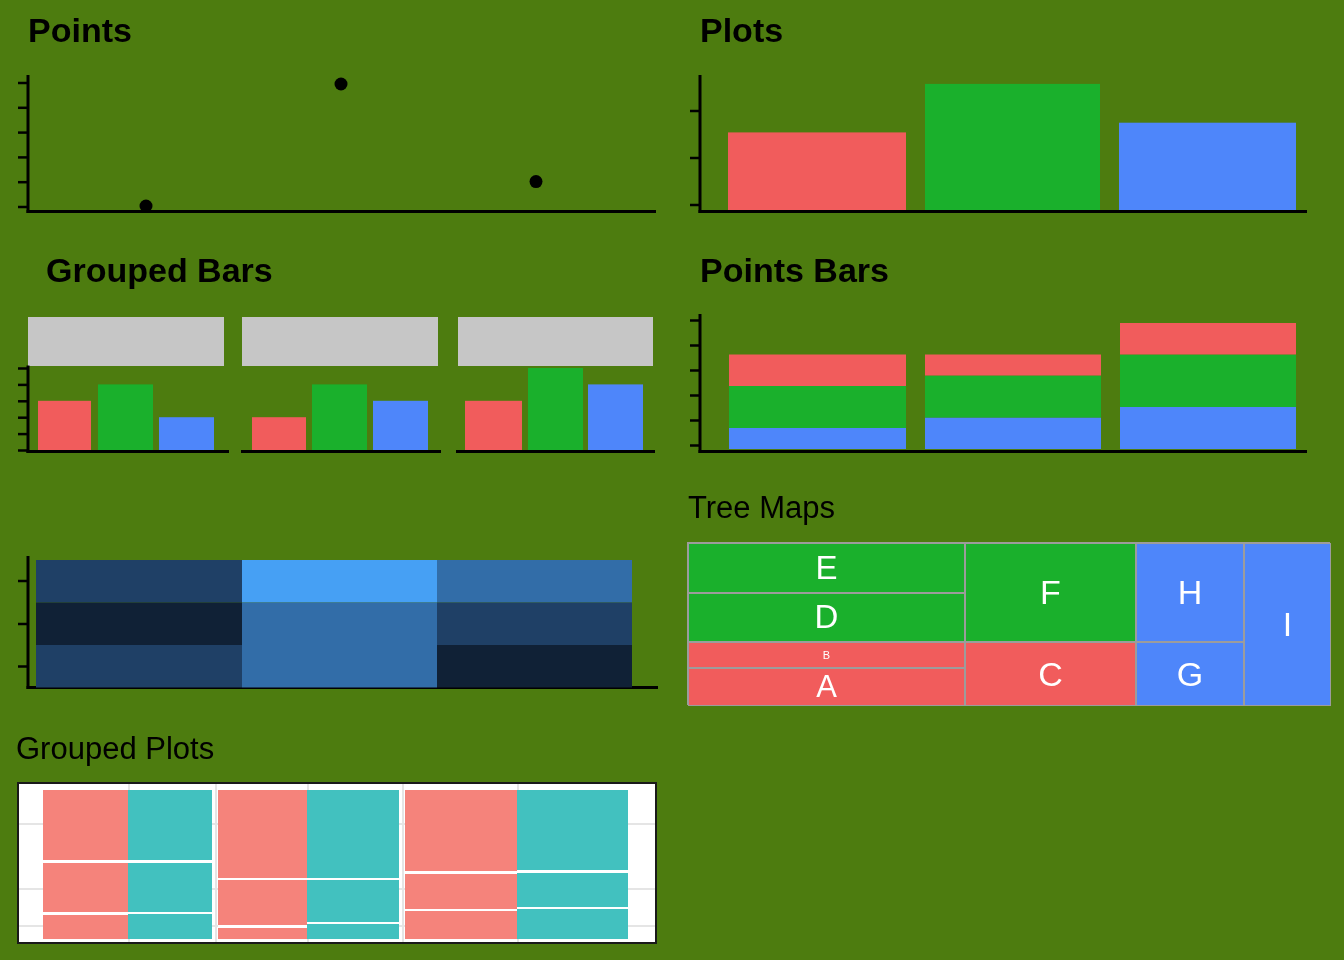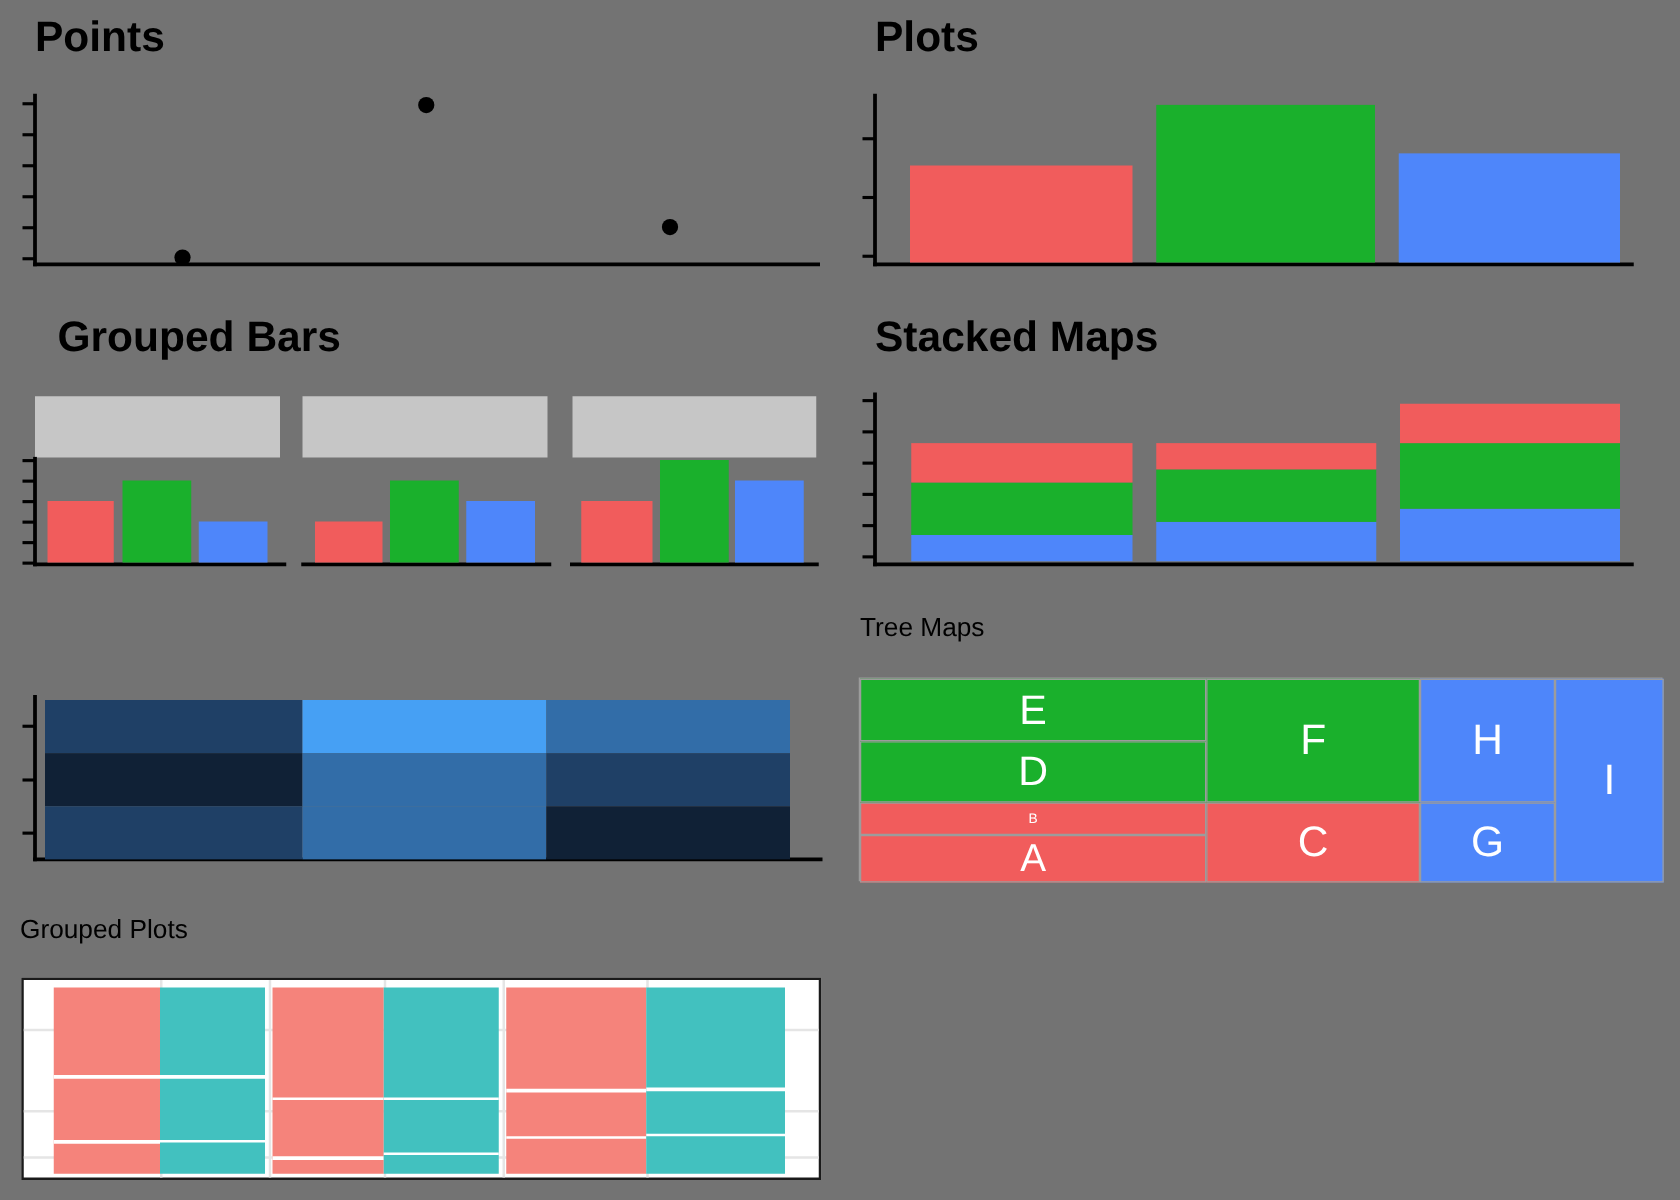"Points" .canvas { background: #737373 -> #4d7c0f }
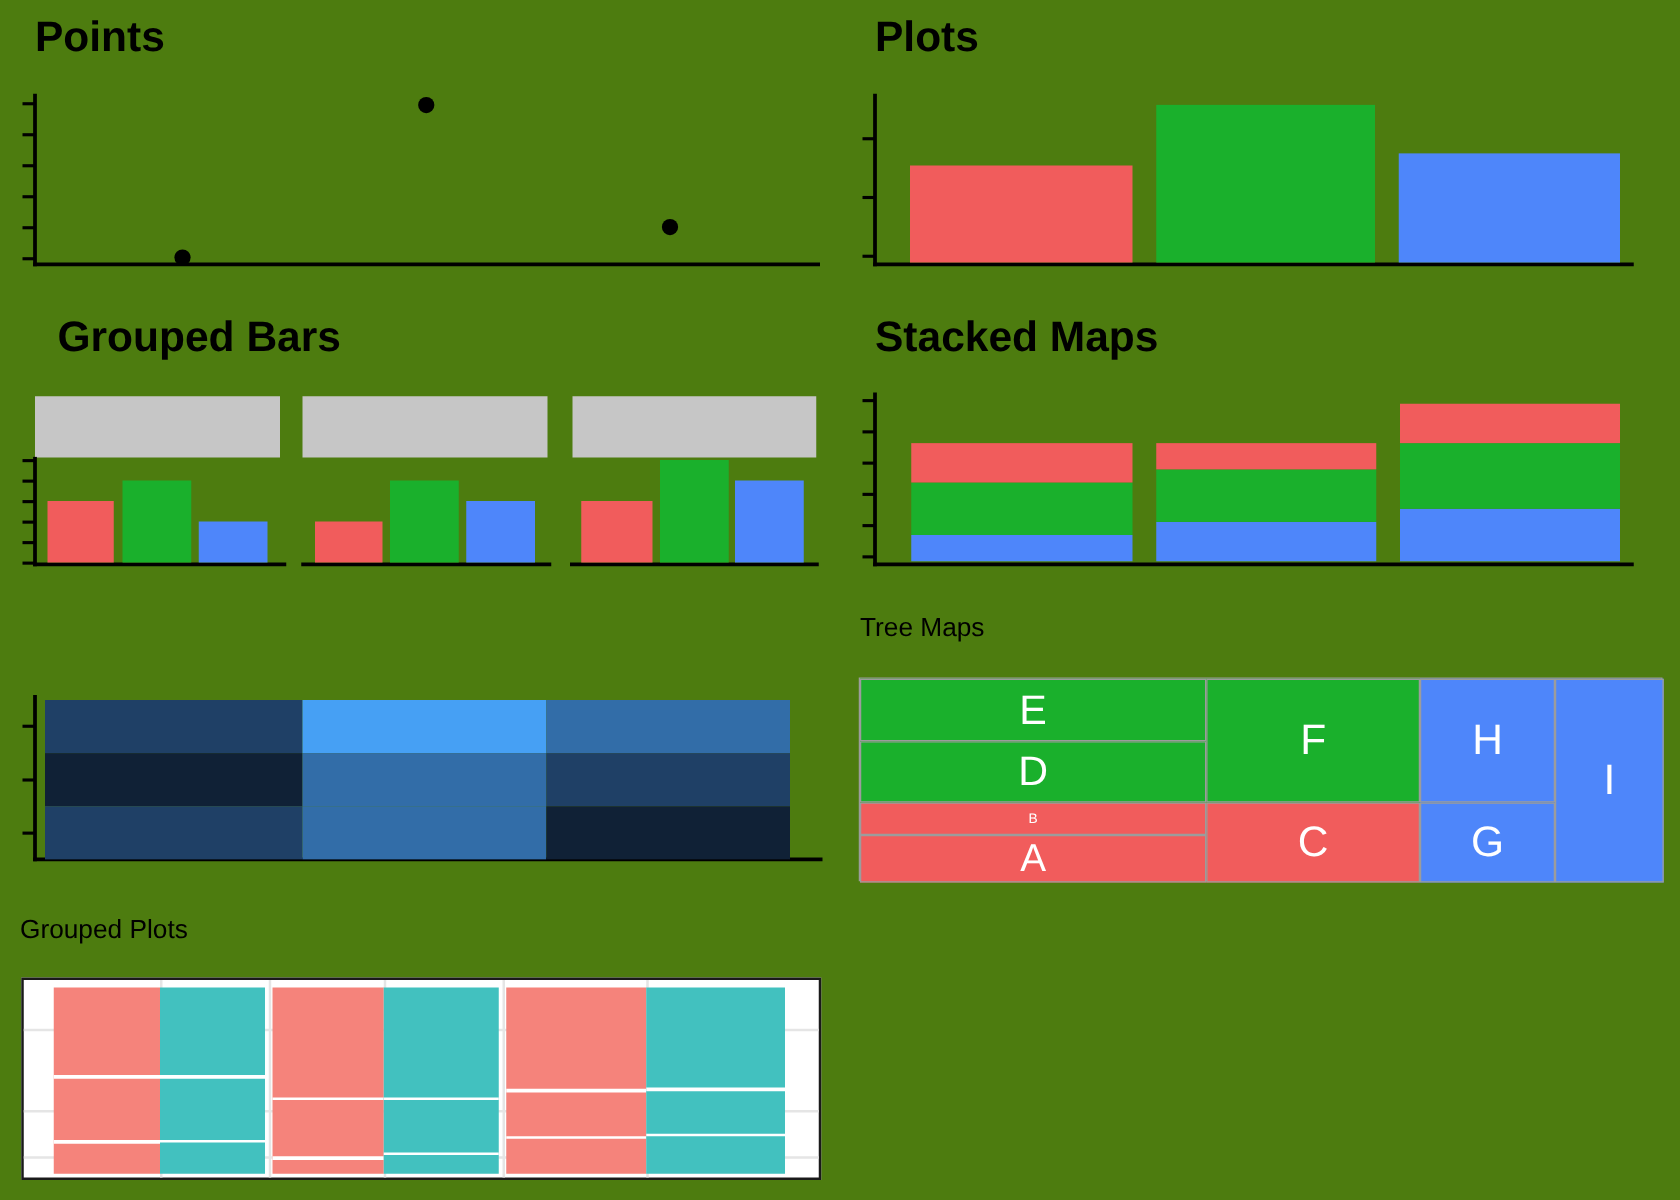"Stacked Maps" div.title { text: Stacked Maps -> Points Bars }
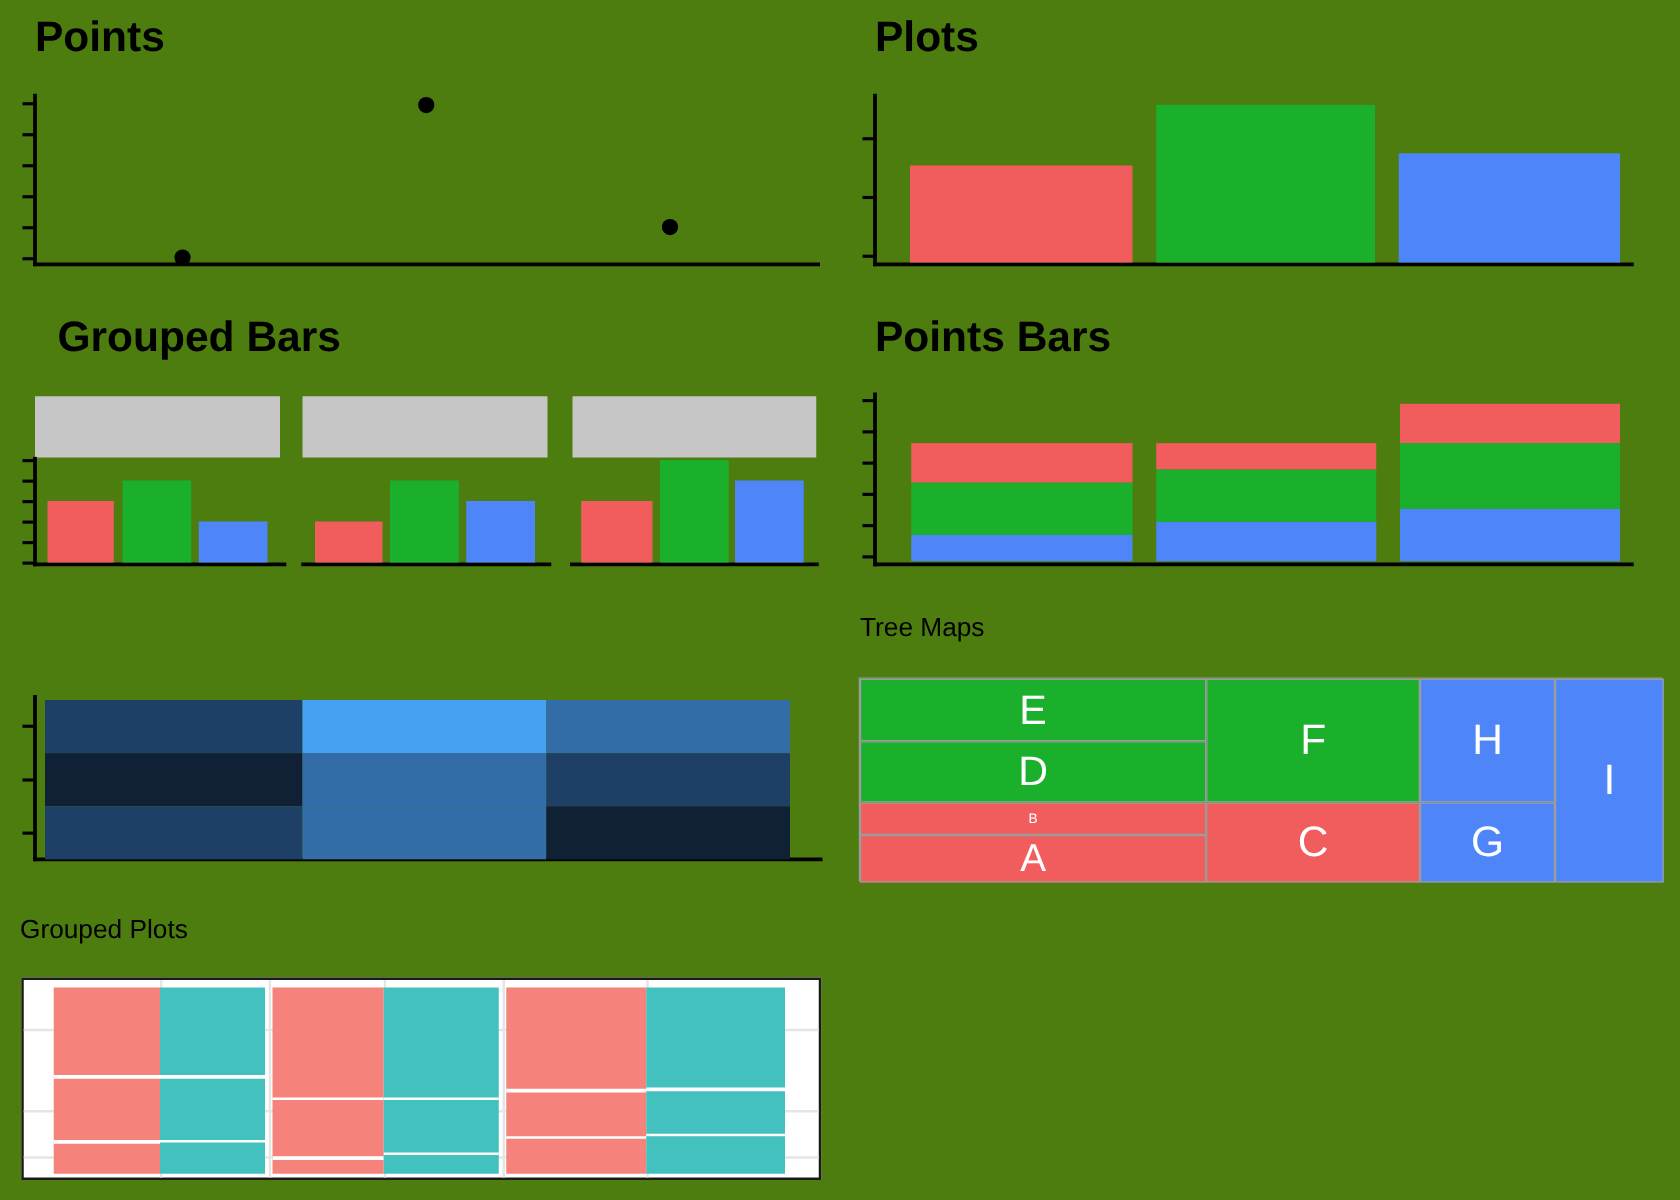"Tree Maps" .title.reg { font-size: 21px -> 31px }
